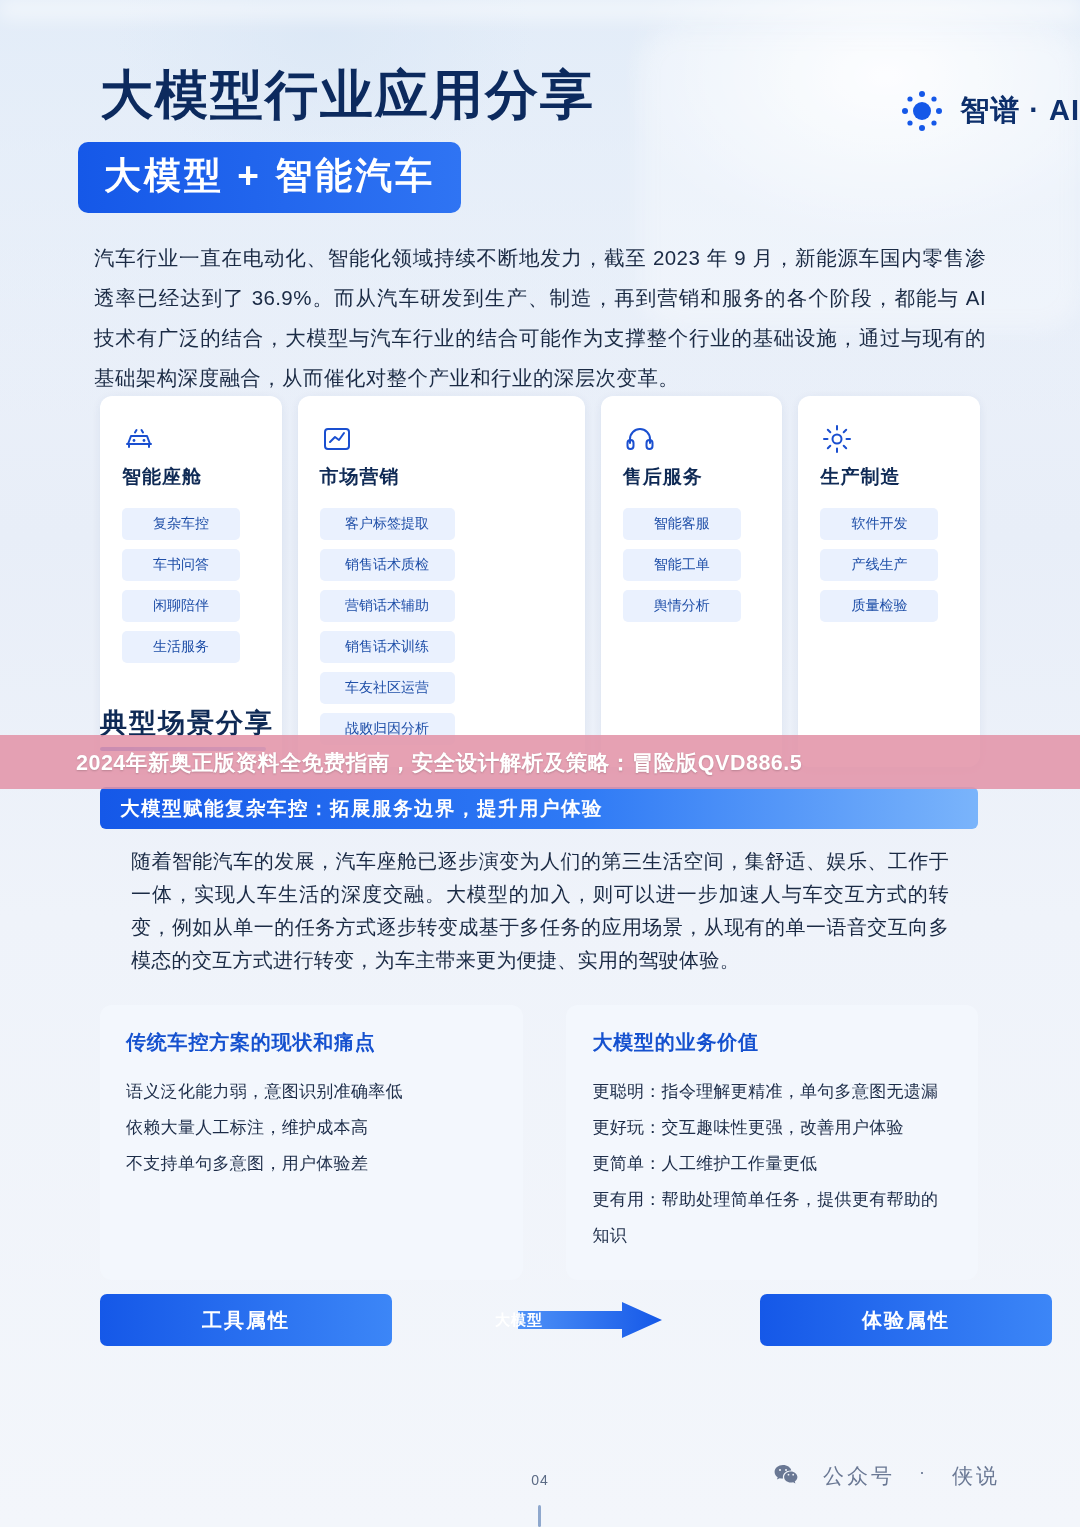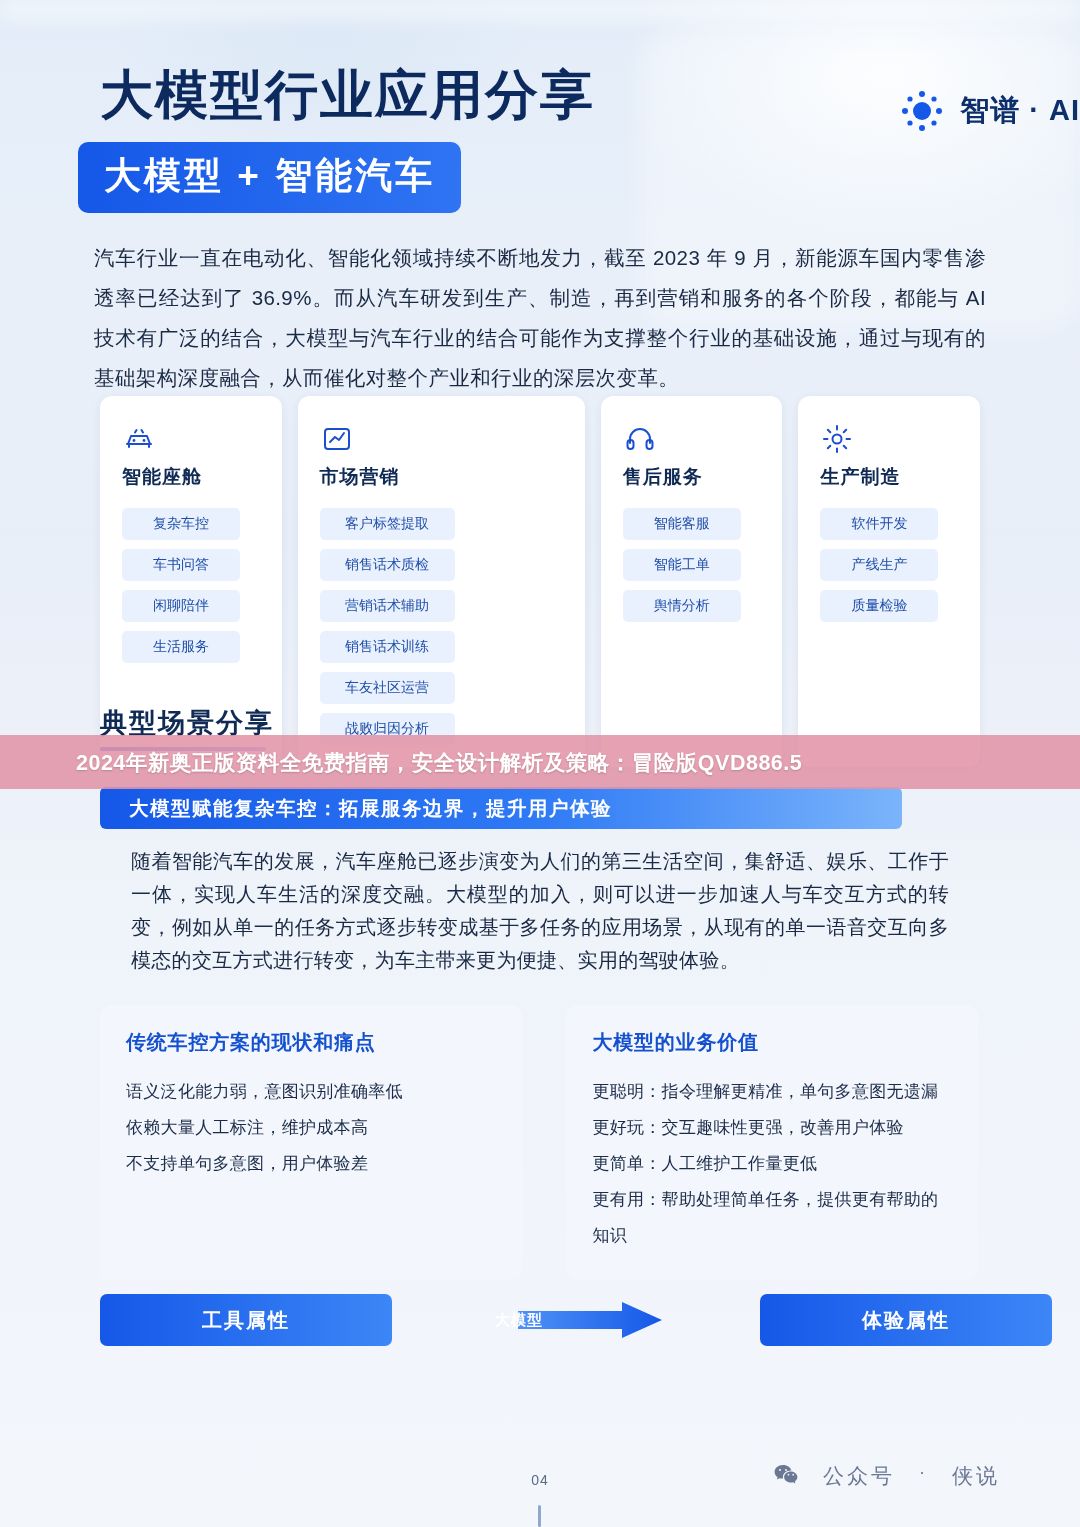"大模型赋能复杂车控：拓展服务边界，提升用户体验" .banner { padding-left: 29px -> 20px; width: 802px -> 878px }
